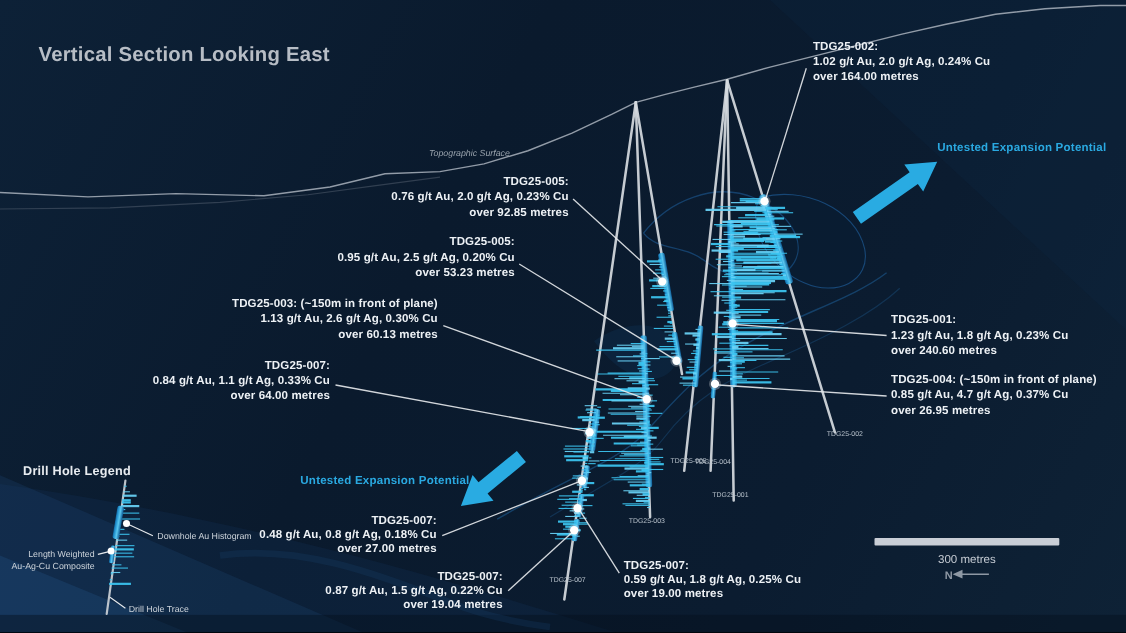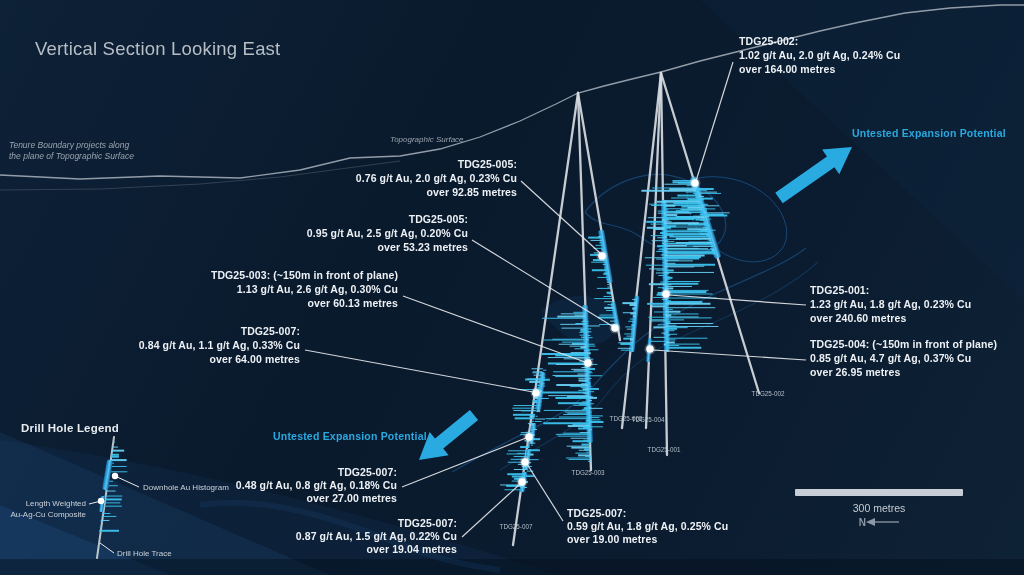"Vertical Section Looking East" .subtitle.first { font-weight: none -> bold }
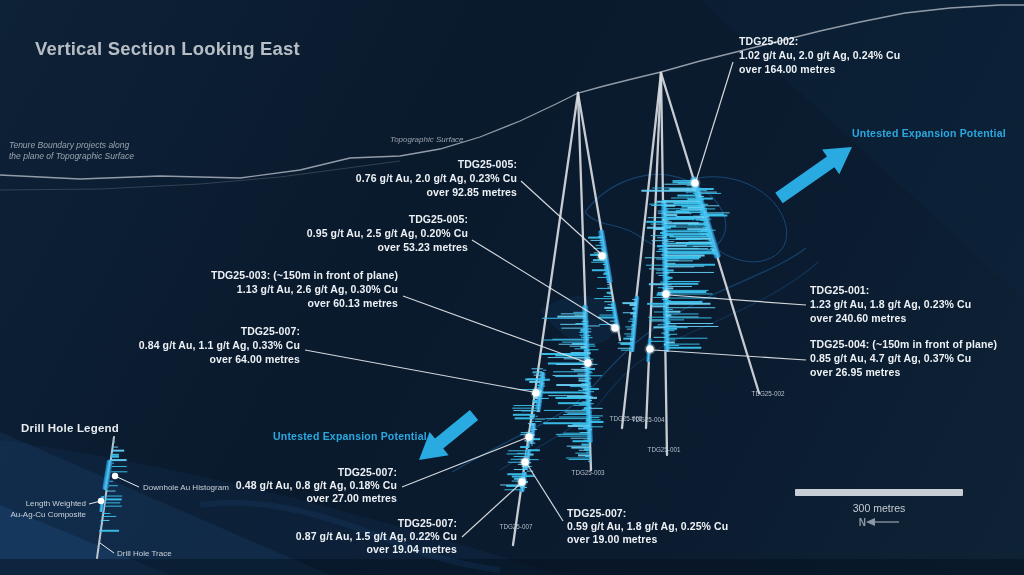"Tenure Boundary projects along" div.tenure { html: <div> <div>Tenure Boundary projects along</div> <div>the plane of Topographic Surface</div> </div> -> none }
